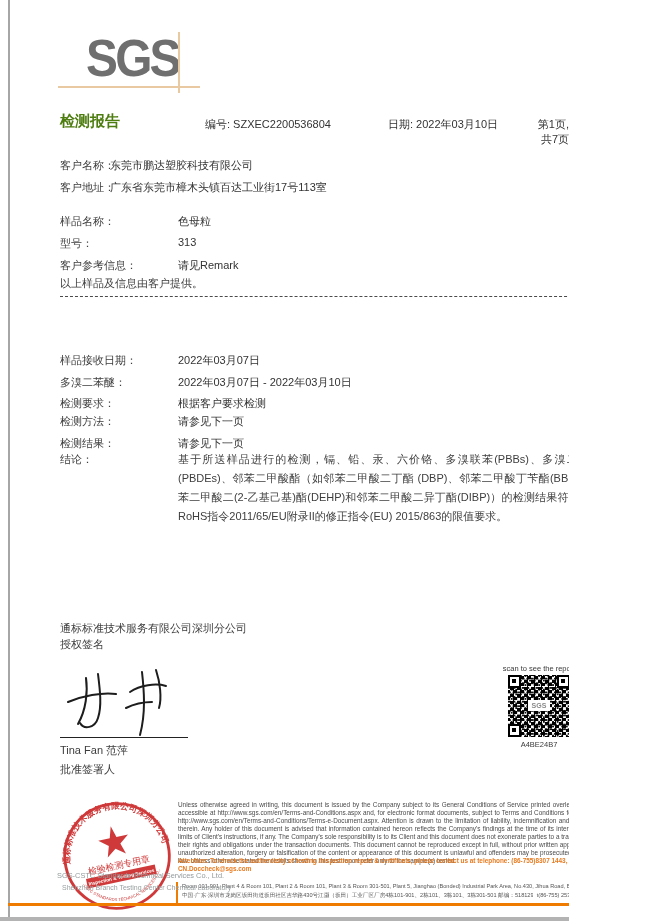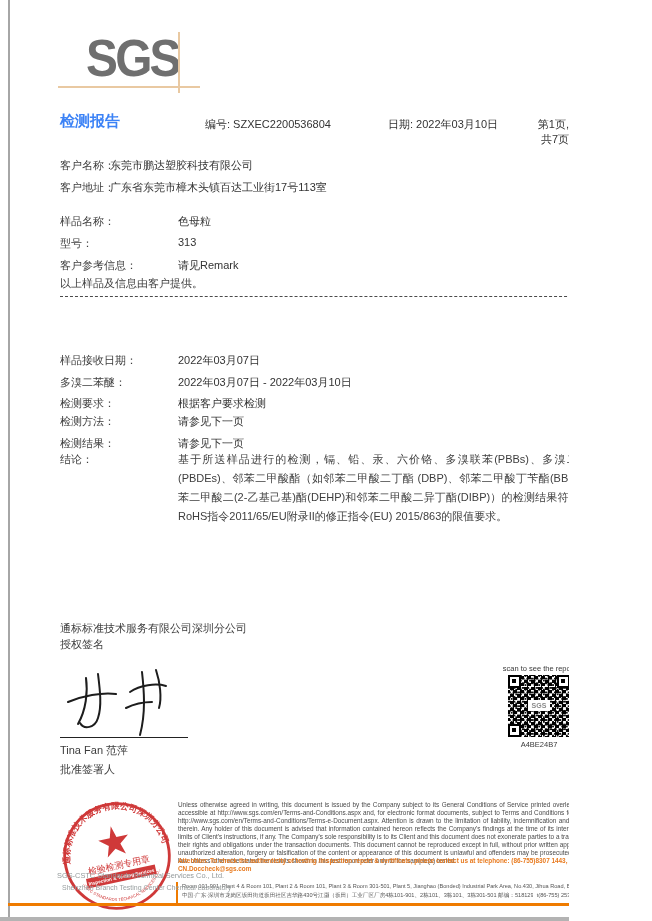"检测报告" .title { color: #3b82f6 -> #4d7c0f }
